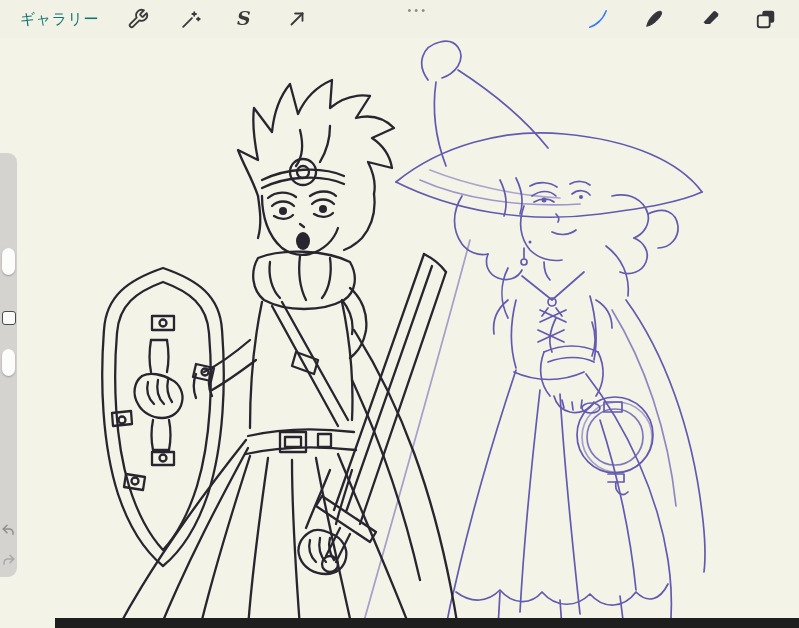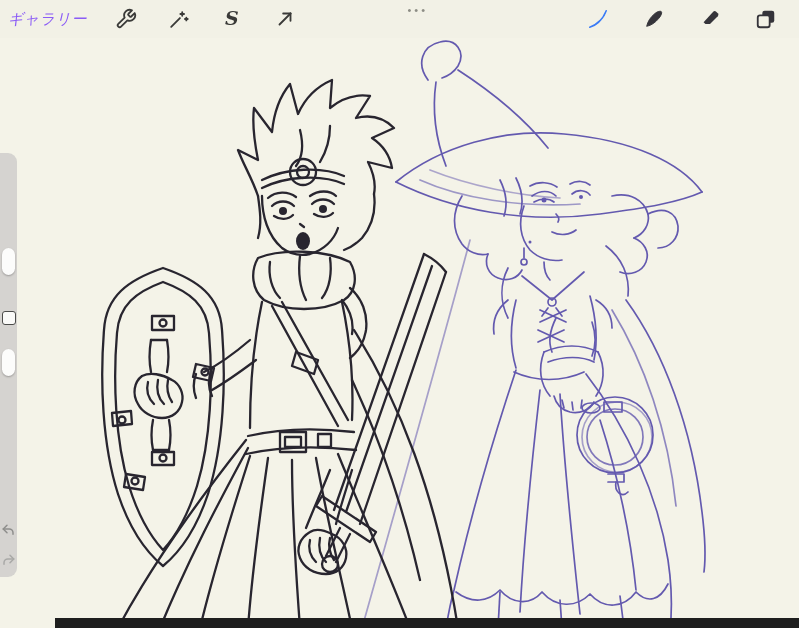"ギャラリー" .gallery-btn { color: #8b5cf6 -> #0f766e; font-style: italic -> none; padding: 0 10px 0 8px -> 0 10px 0 20px }
